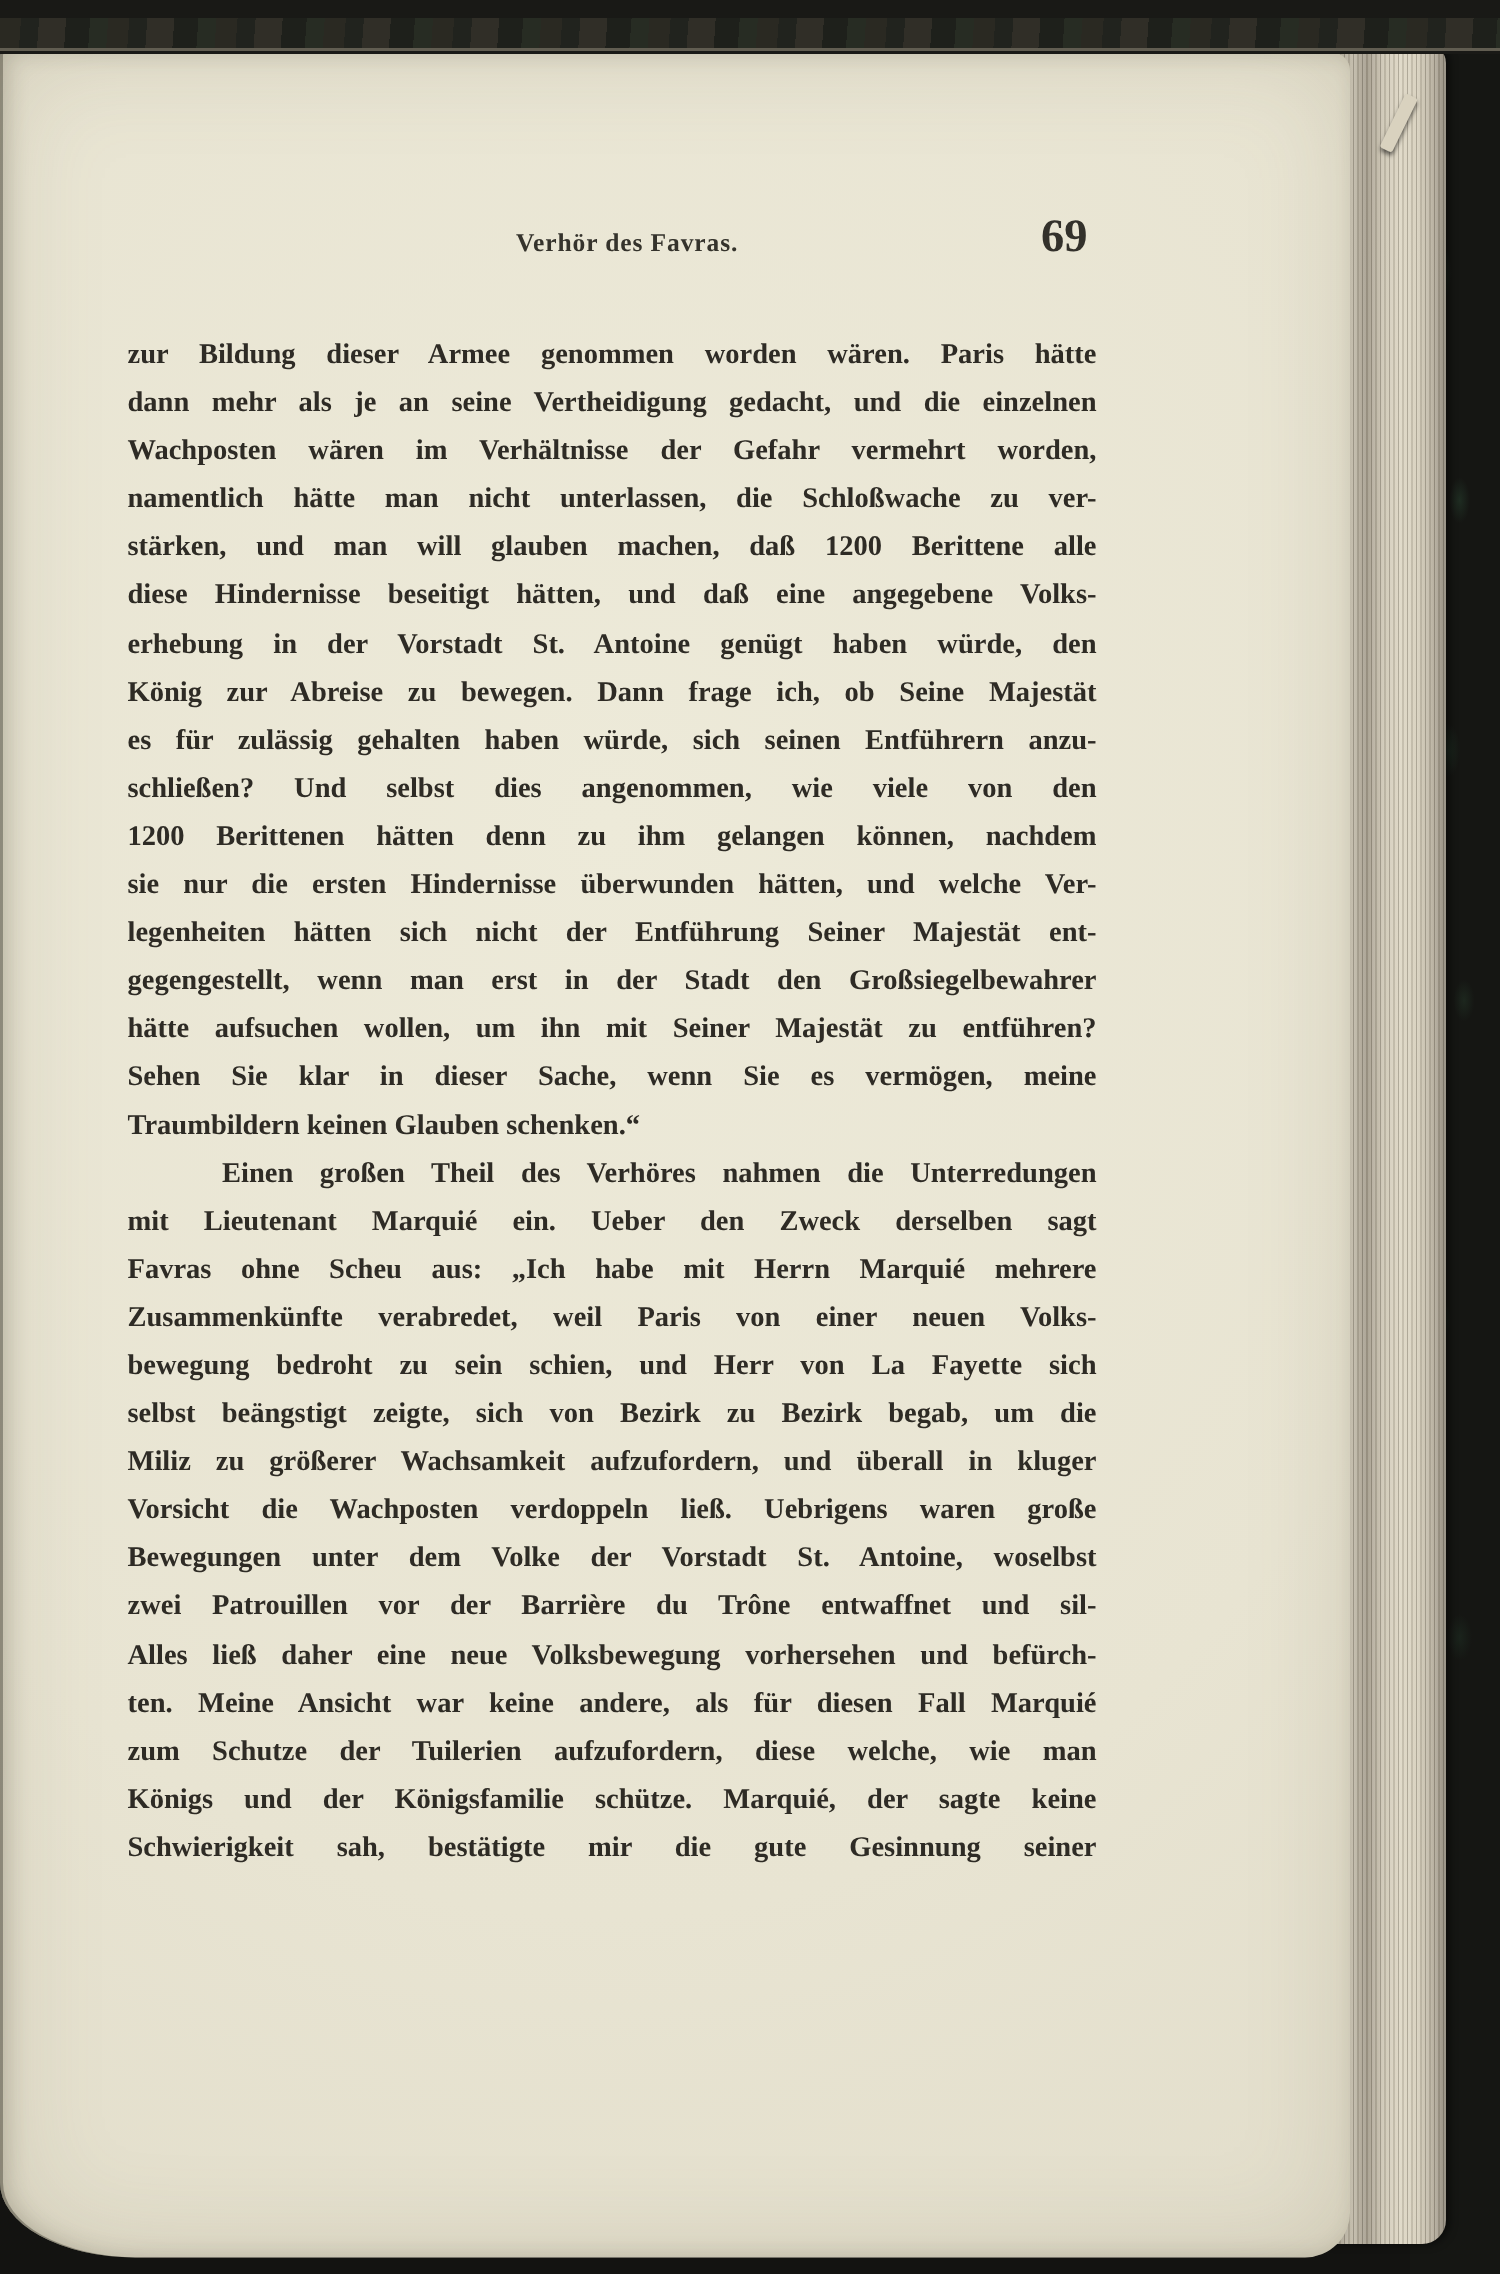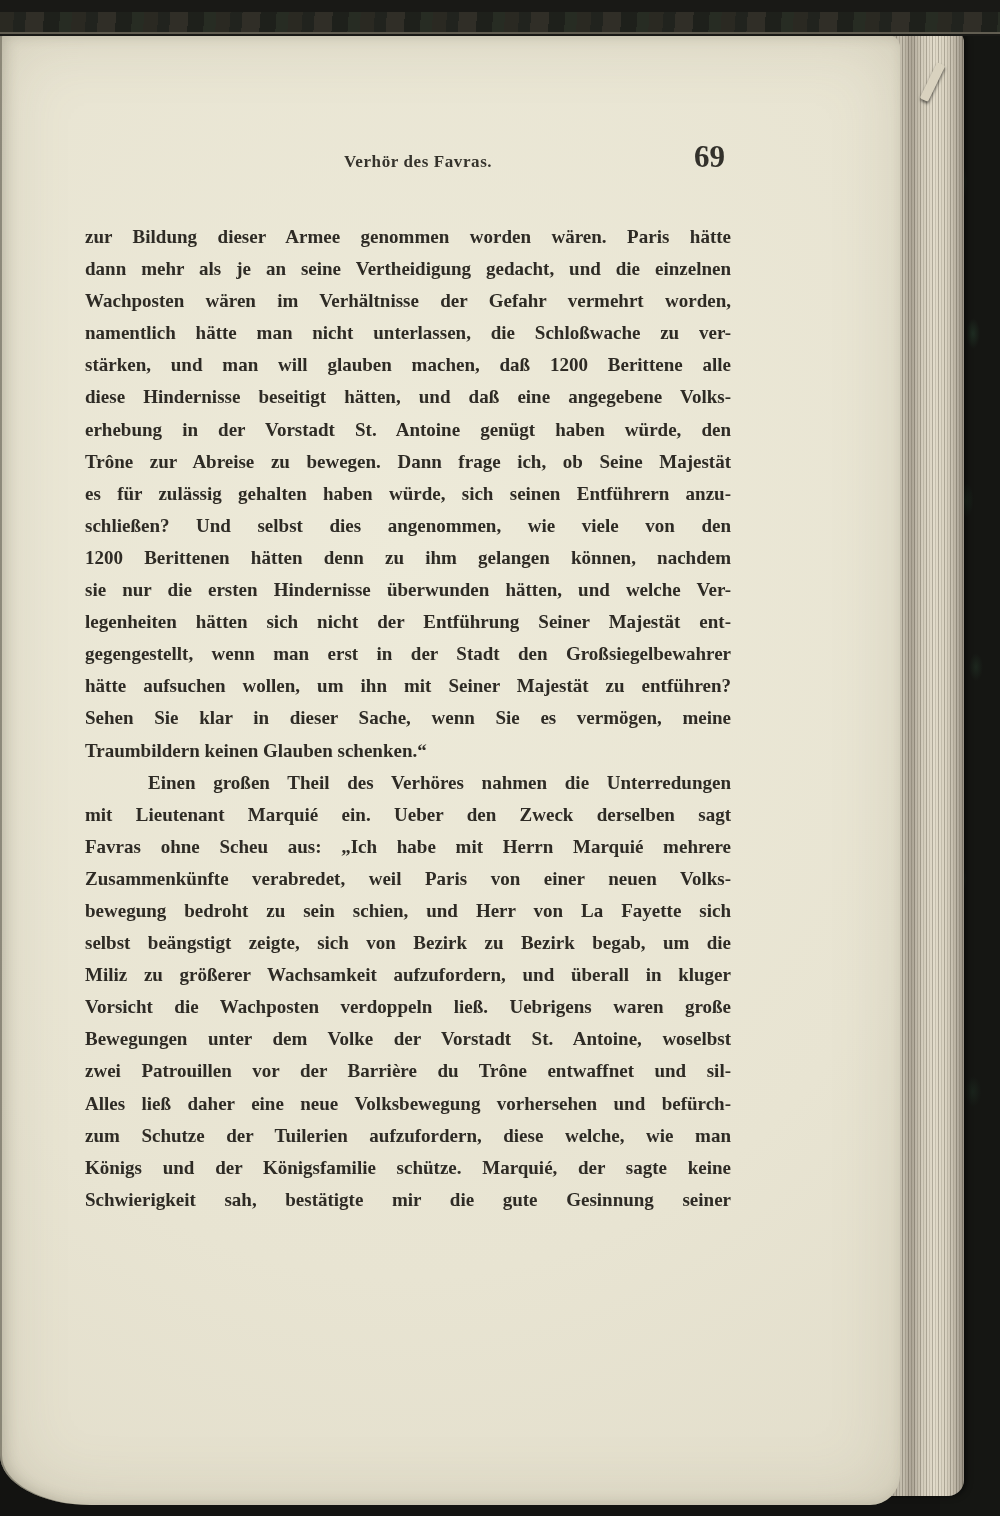"Trône zur Abreise zu bewegen." div.line { text: Trône -> König }
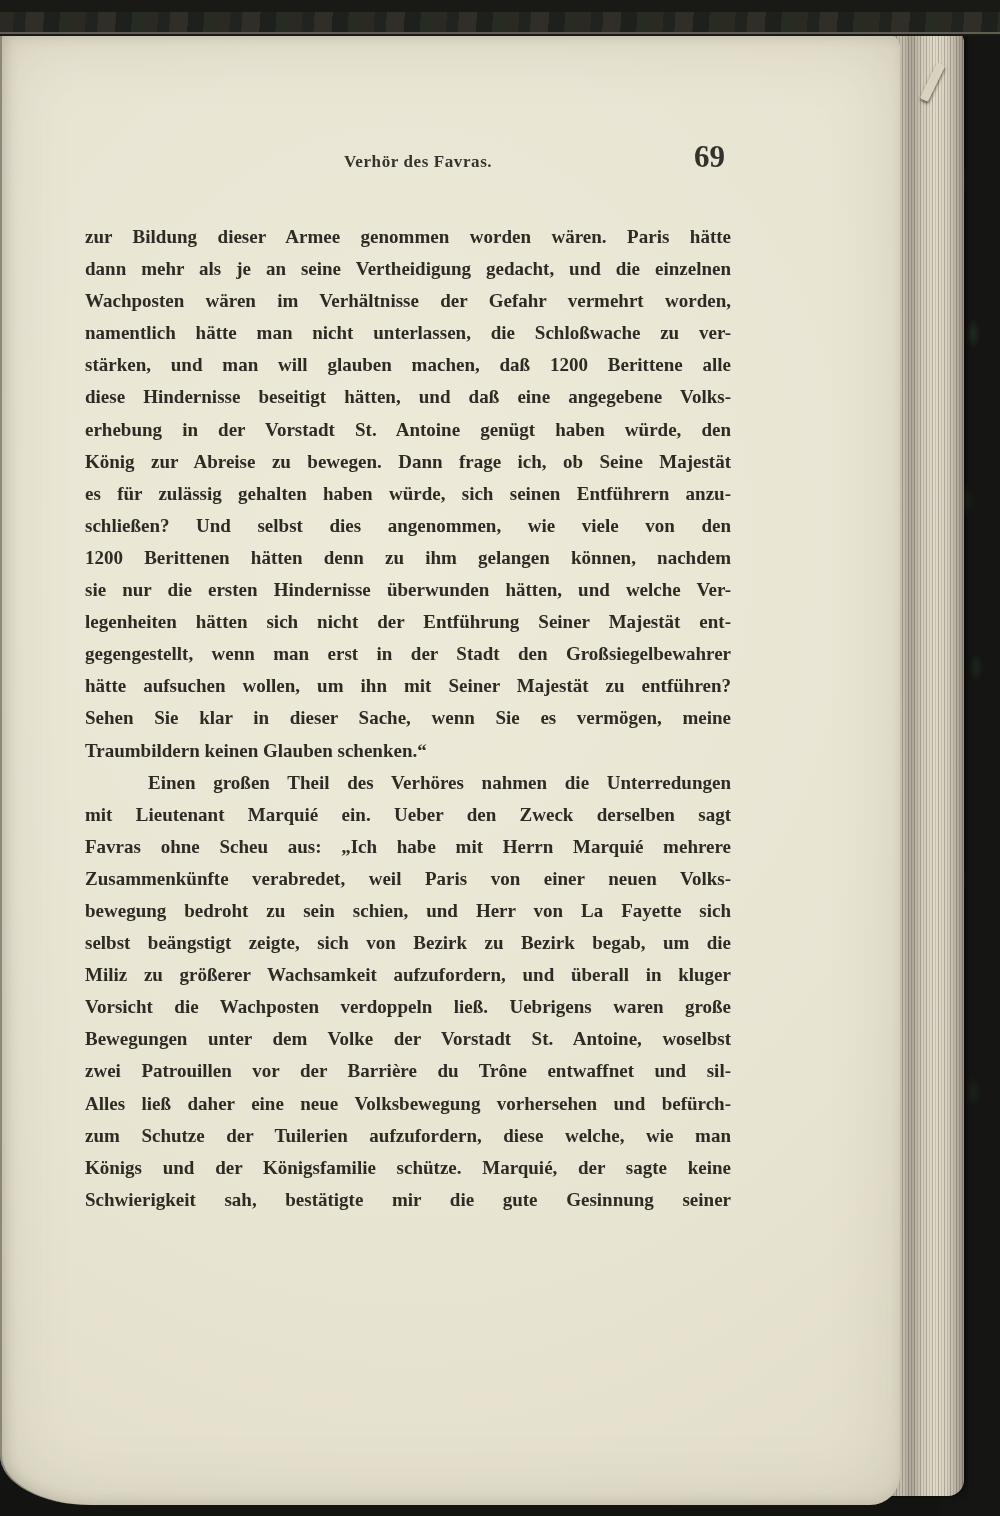"ten. Meine Ansicht war keine" div.line { html: none -> <div>ten. Meine Ansicht war keine andere, als für diesen Fall Marquié</div> }
